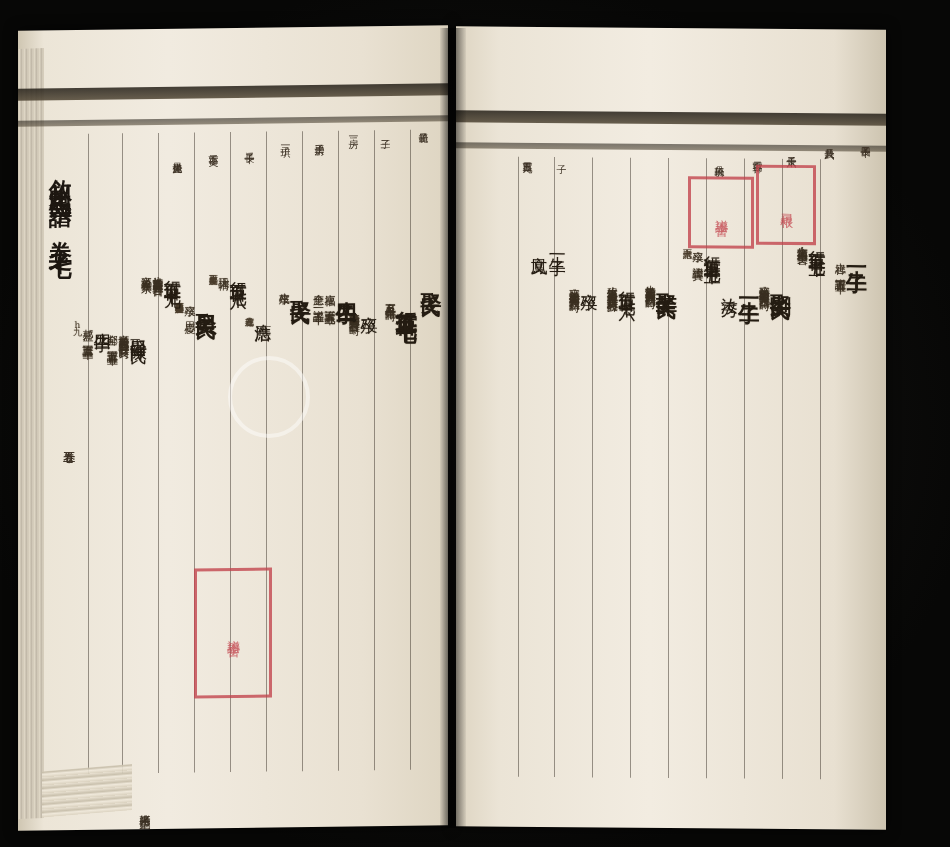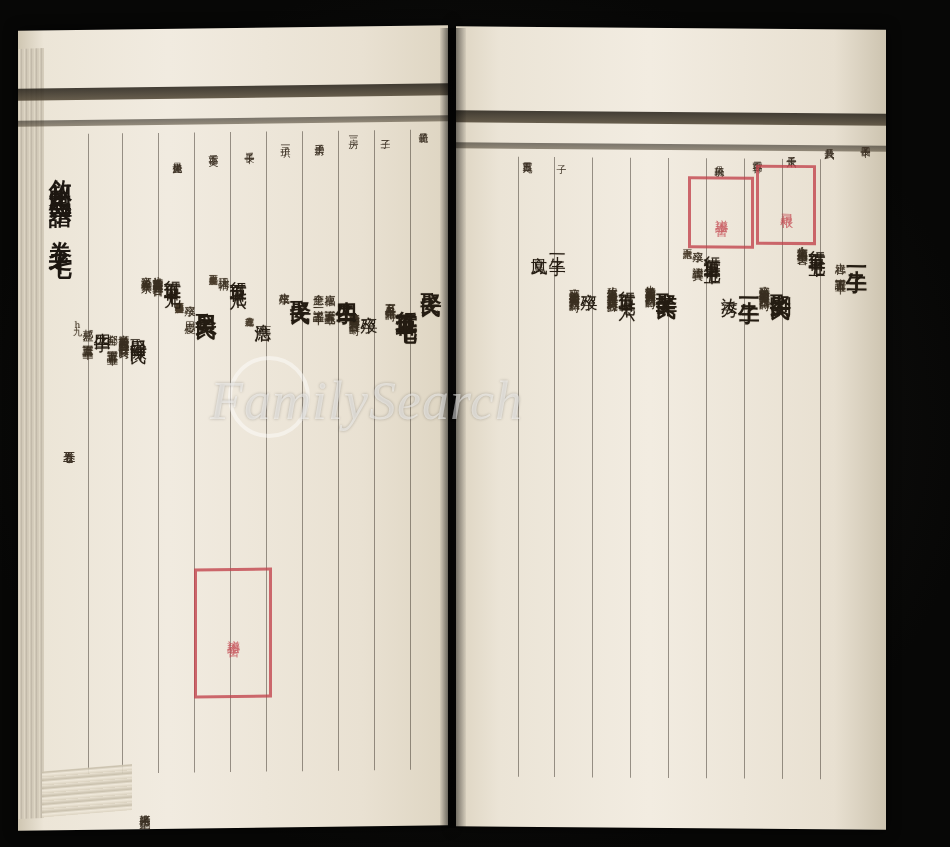"FamilySearch" div.watermark { html: <div>FamilySearch</div> -> none }
